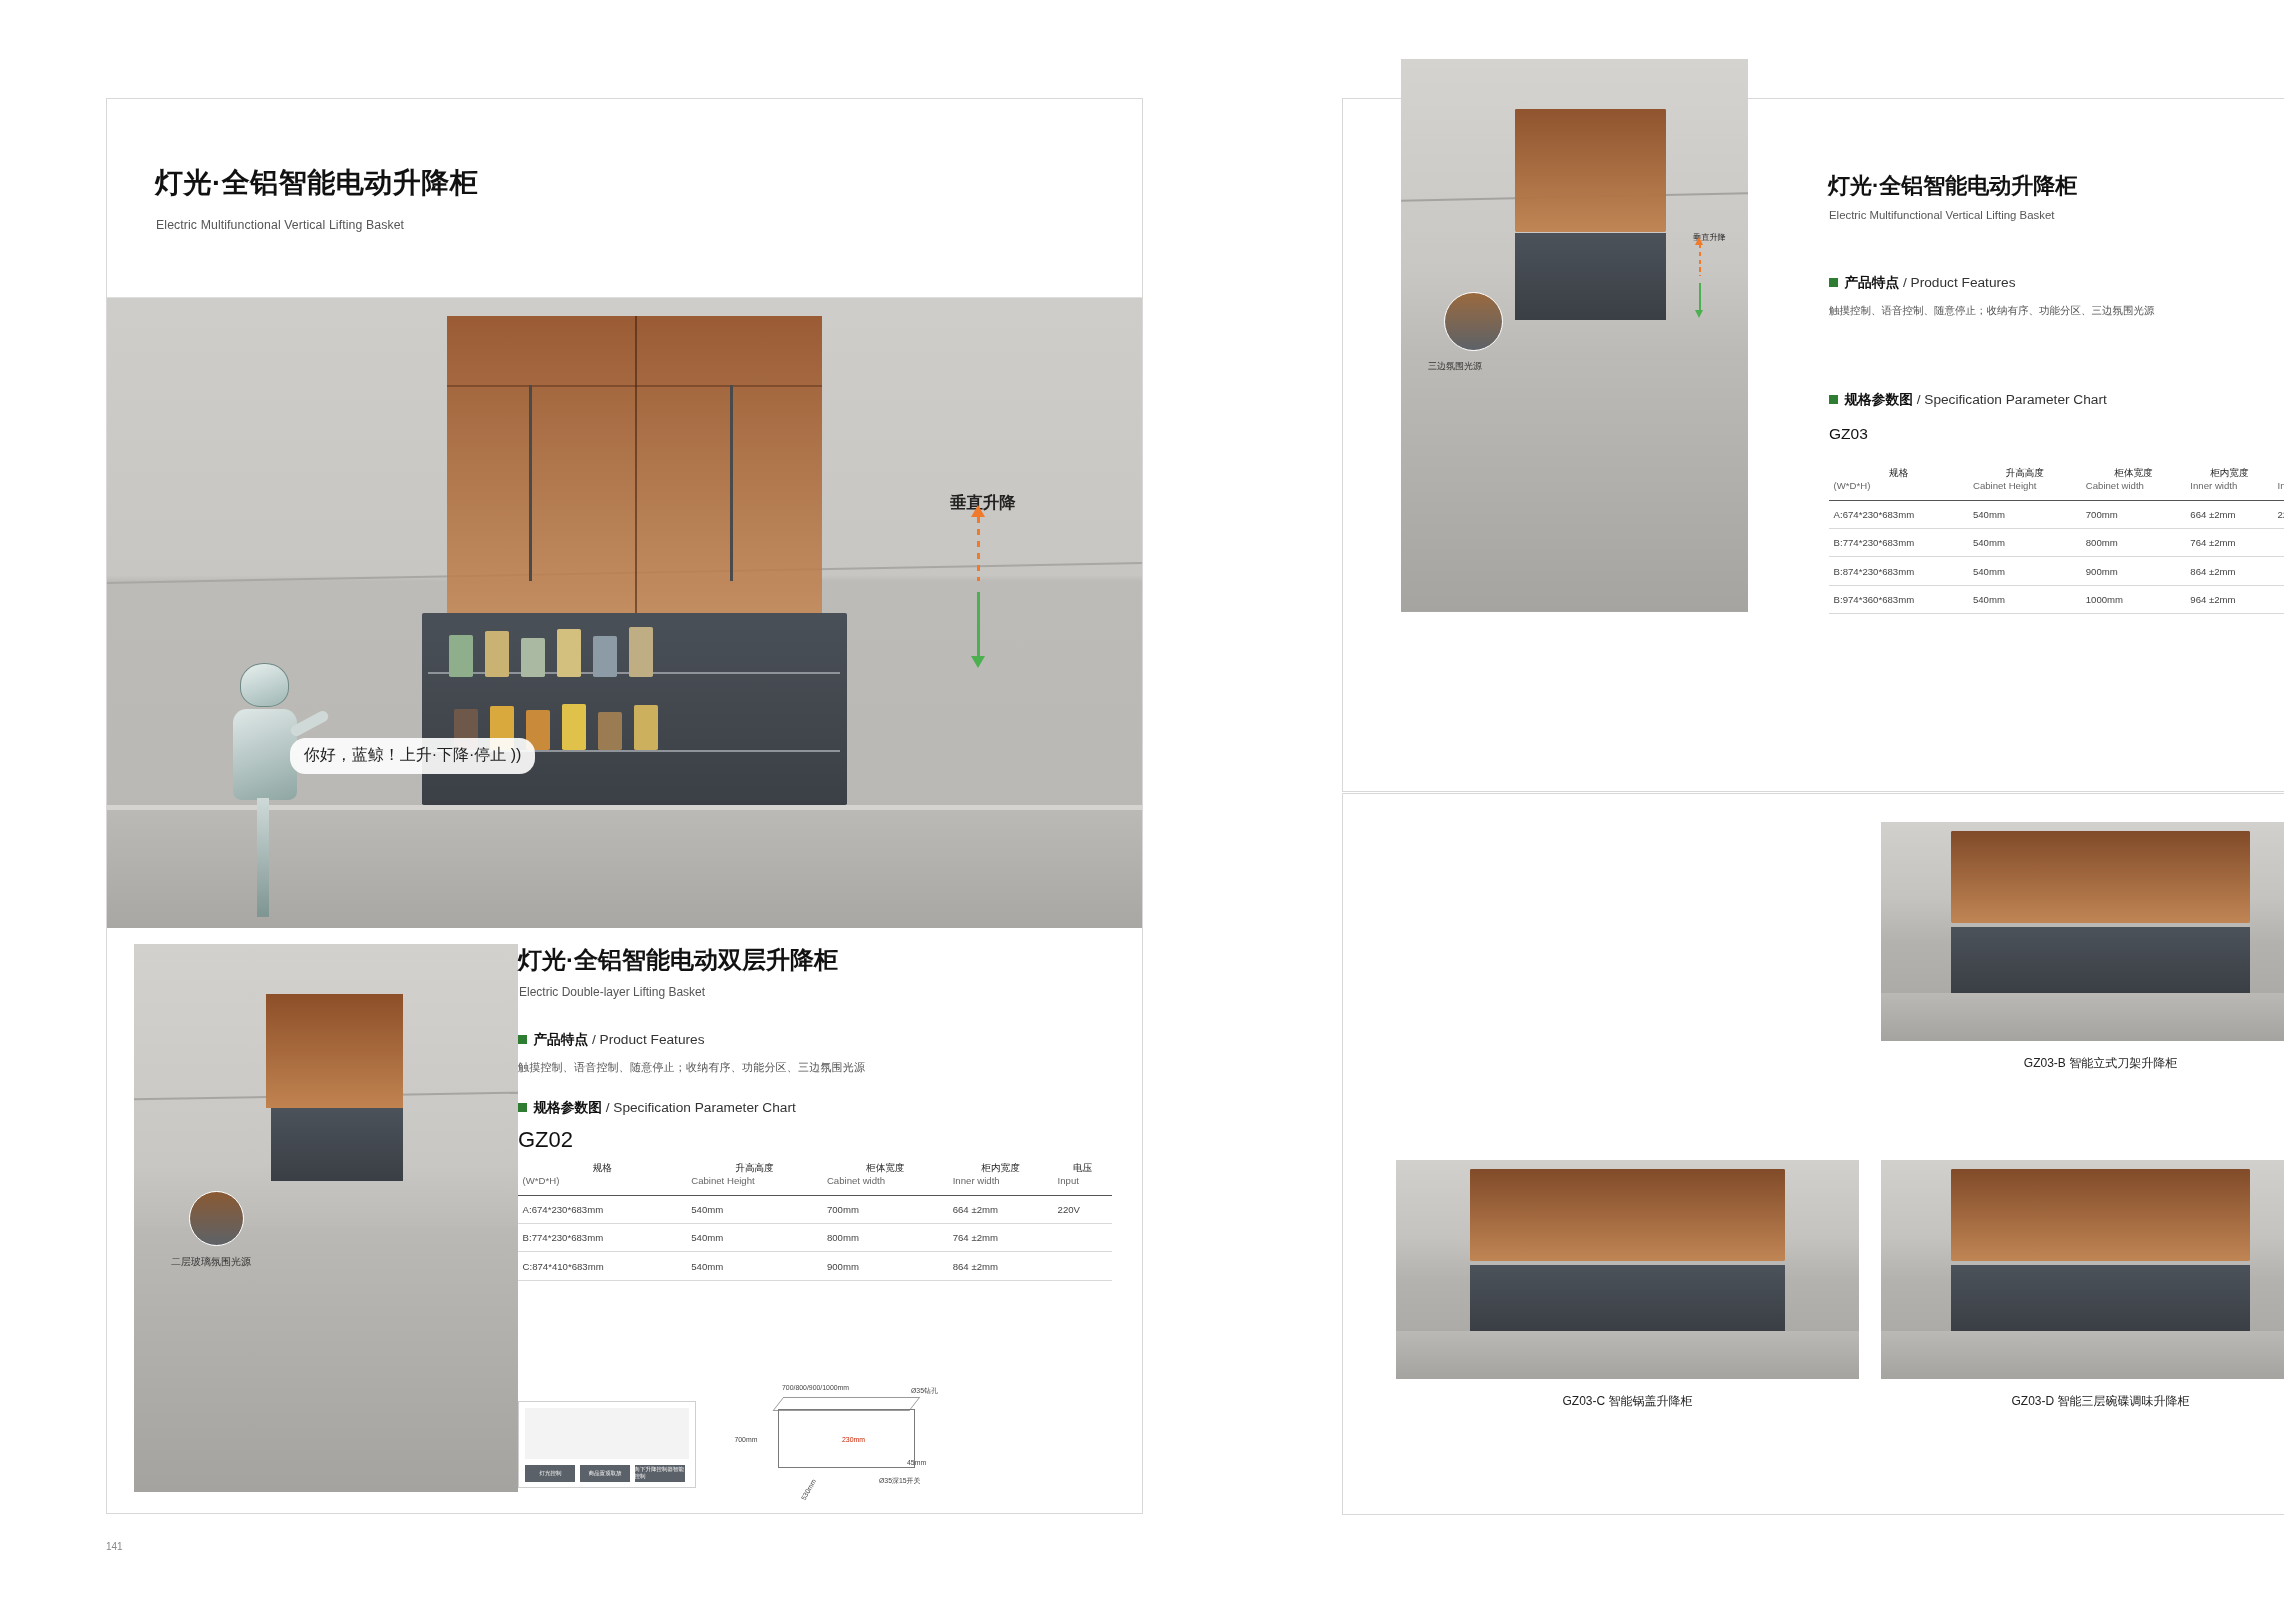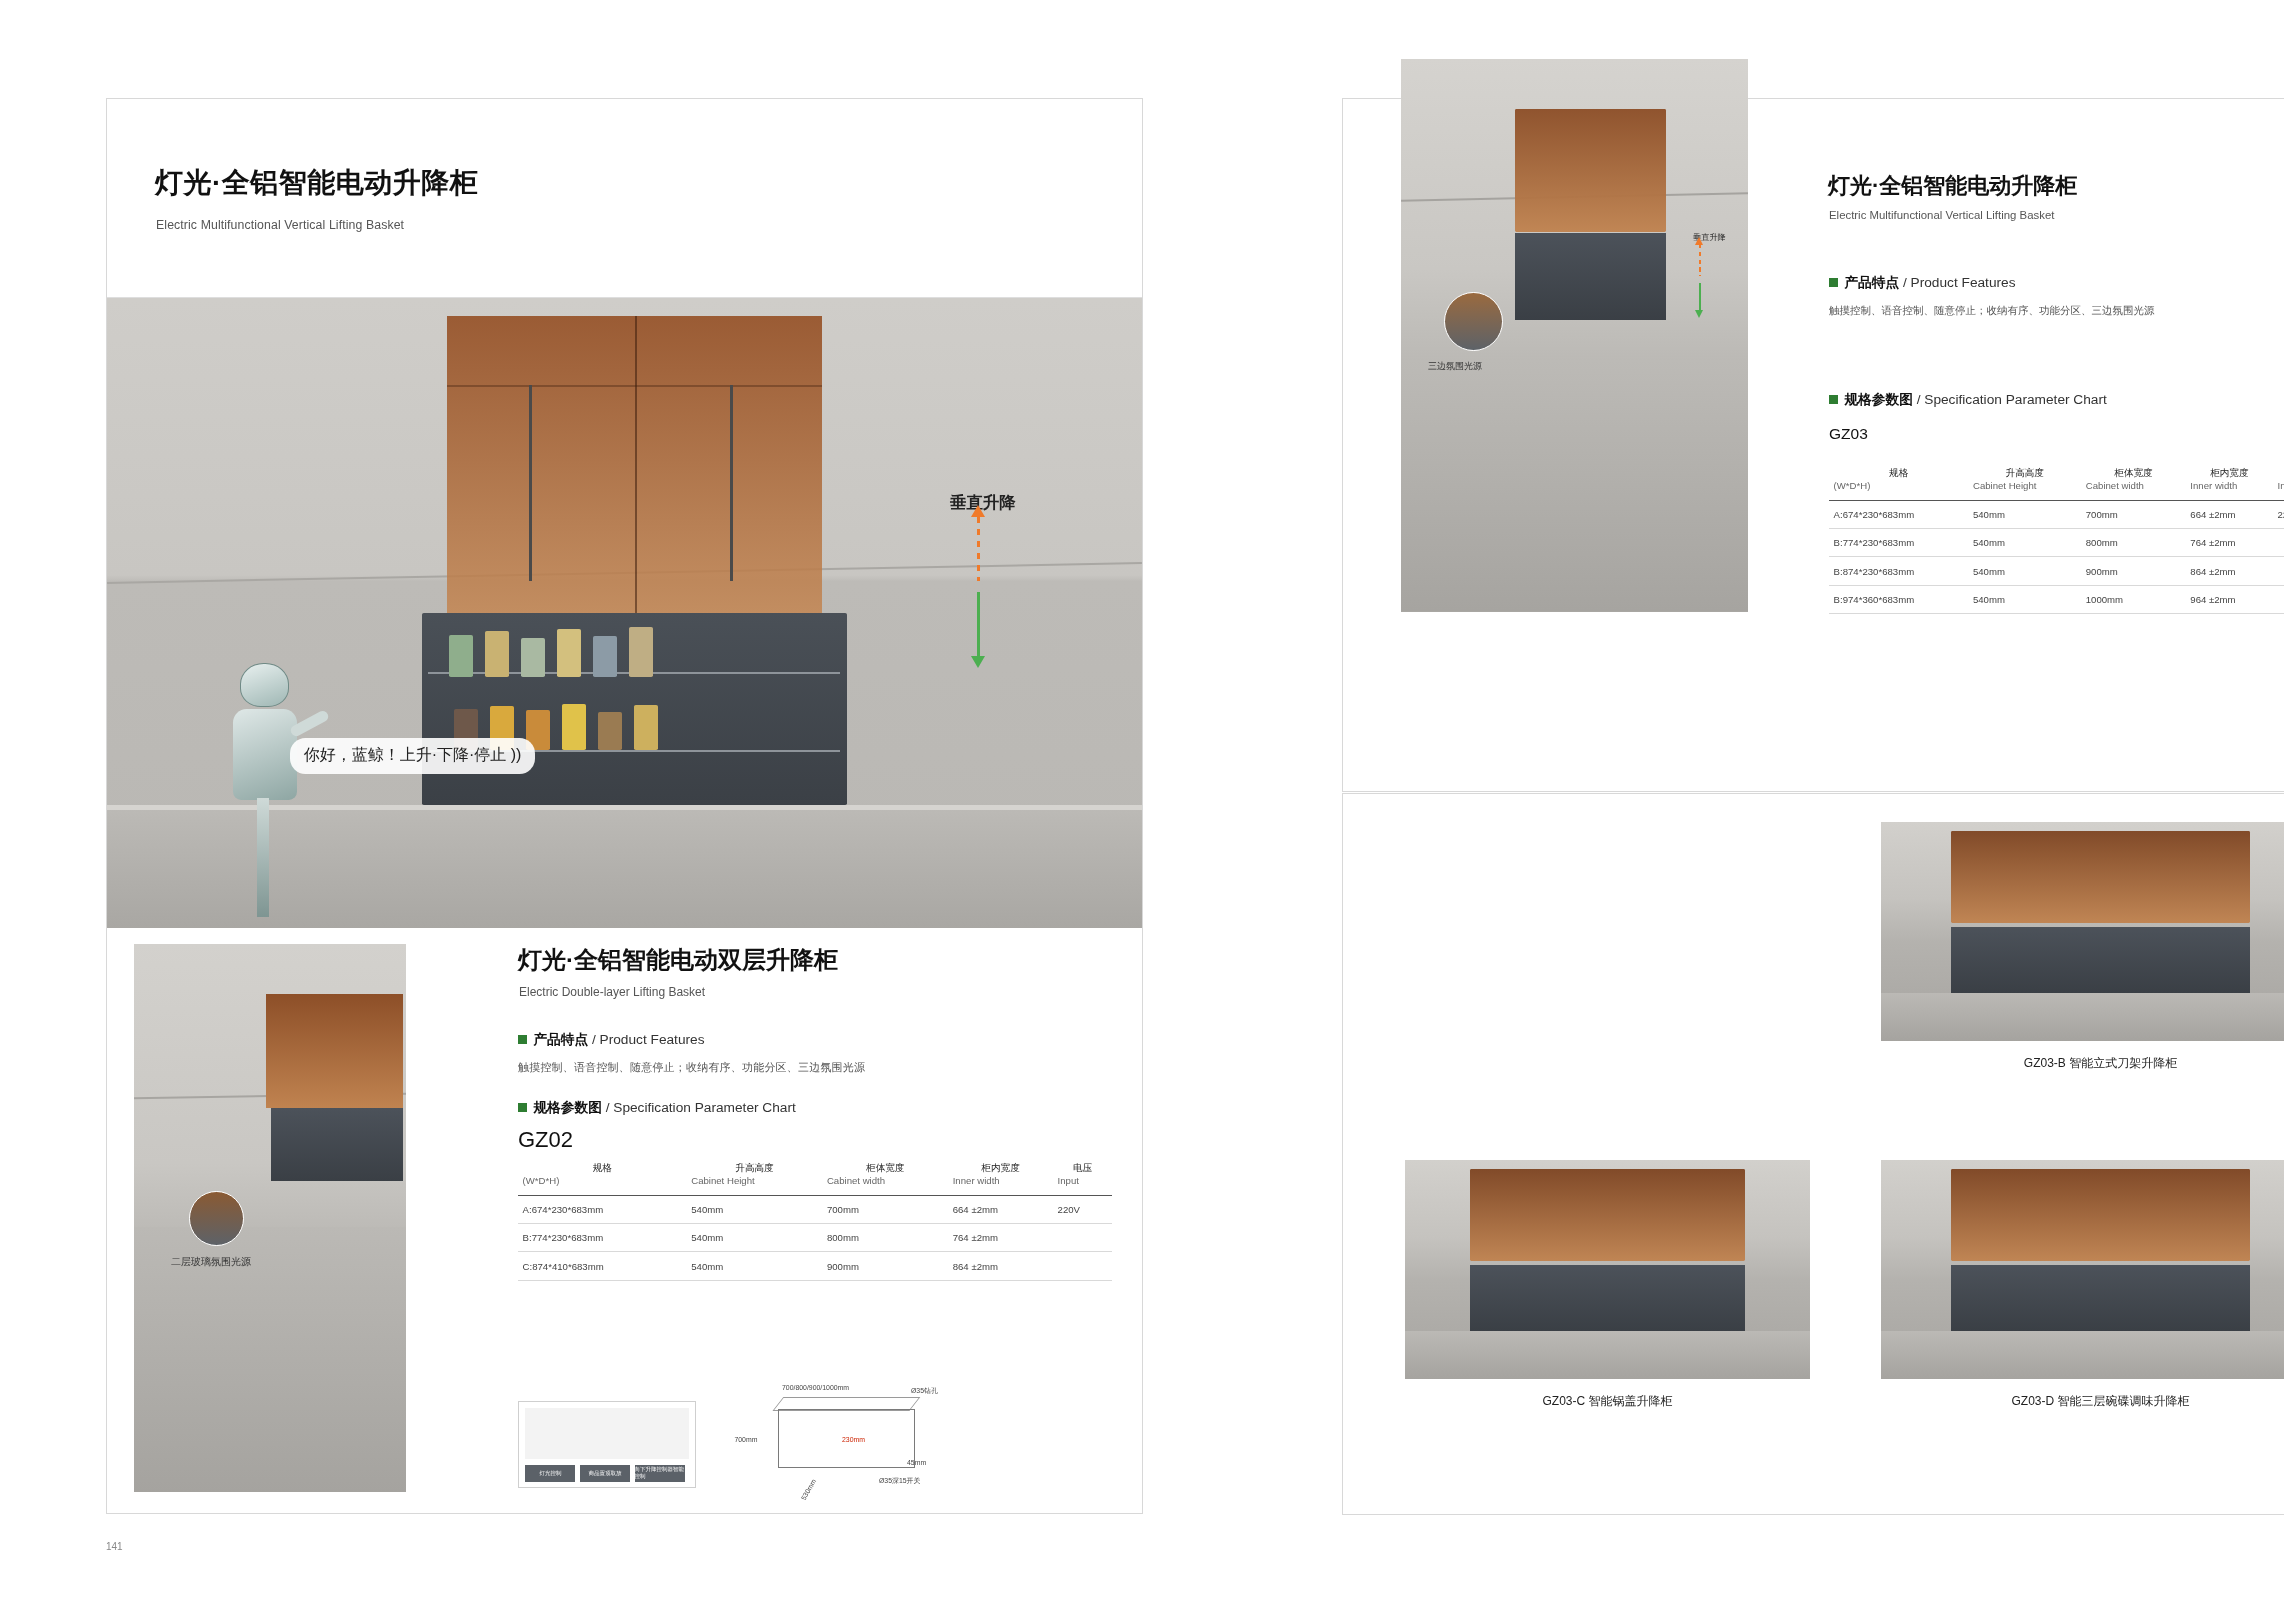"二层玻璃氛围光源" .lp-photo { width: 272px -> 384px }
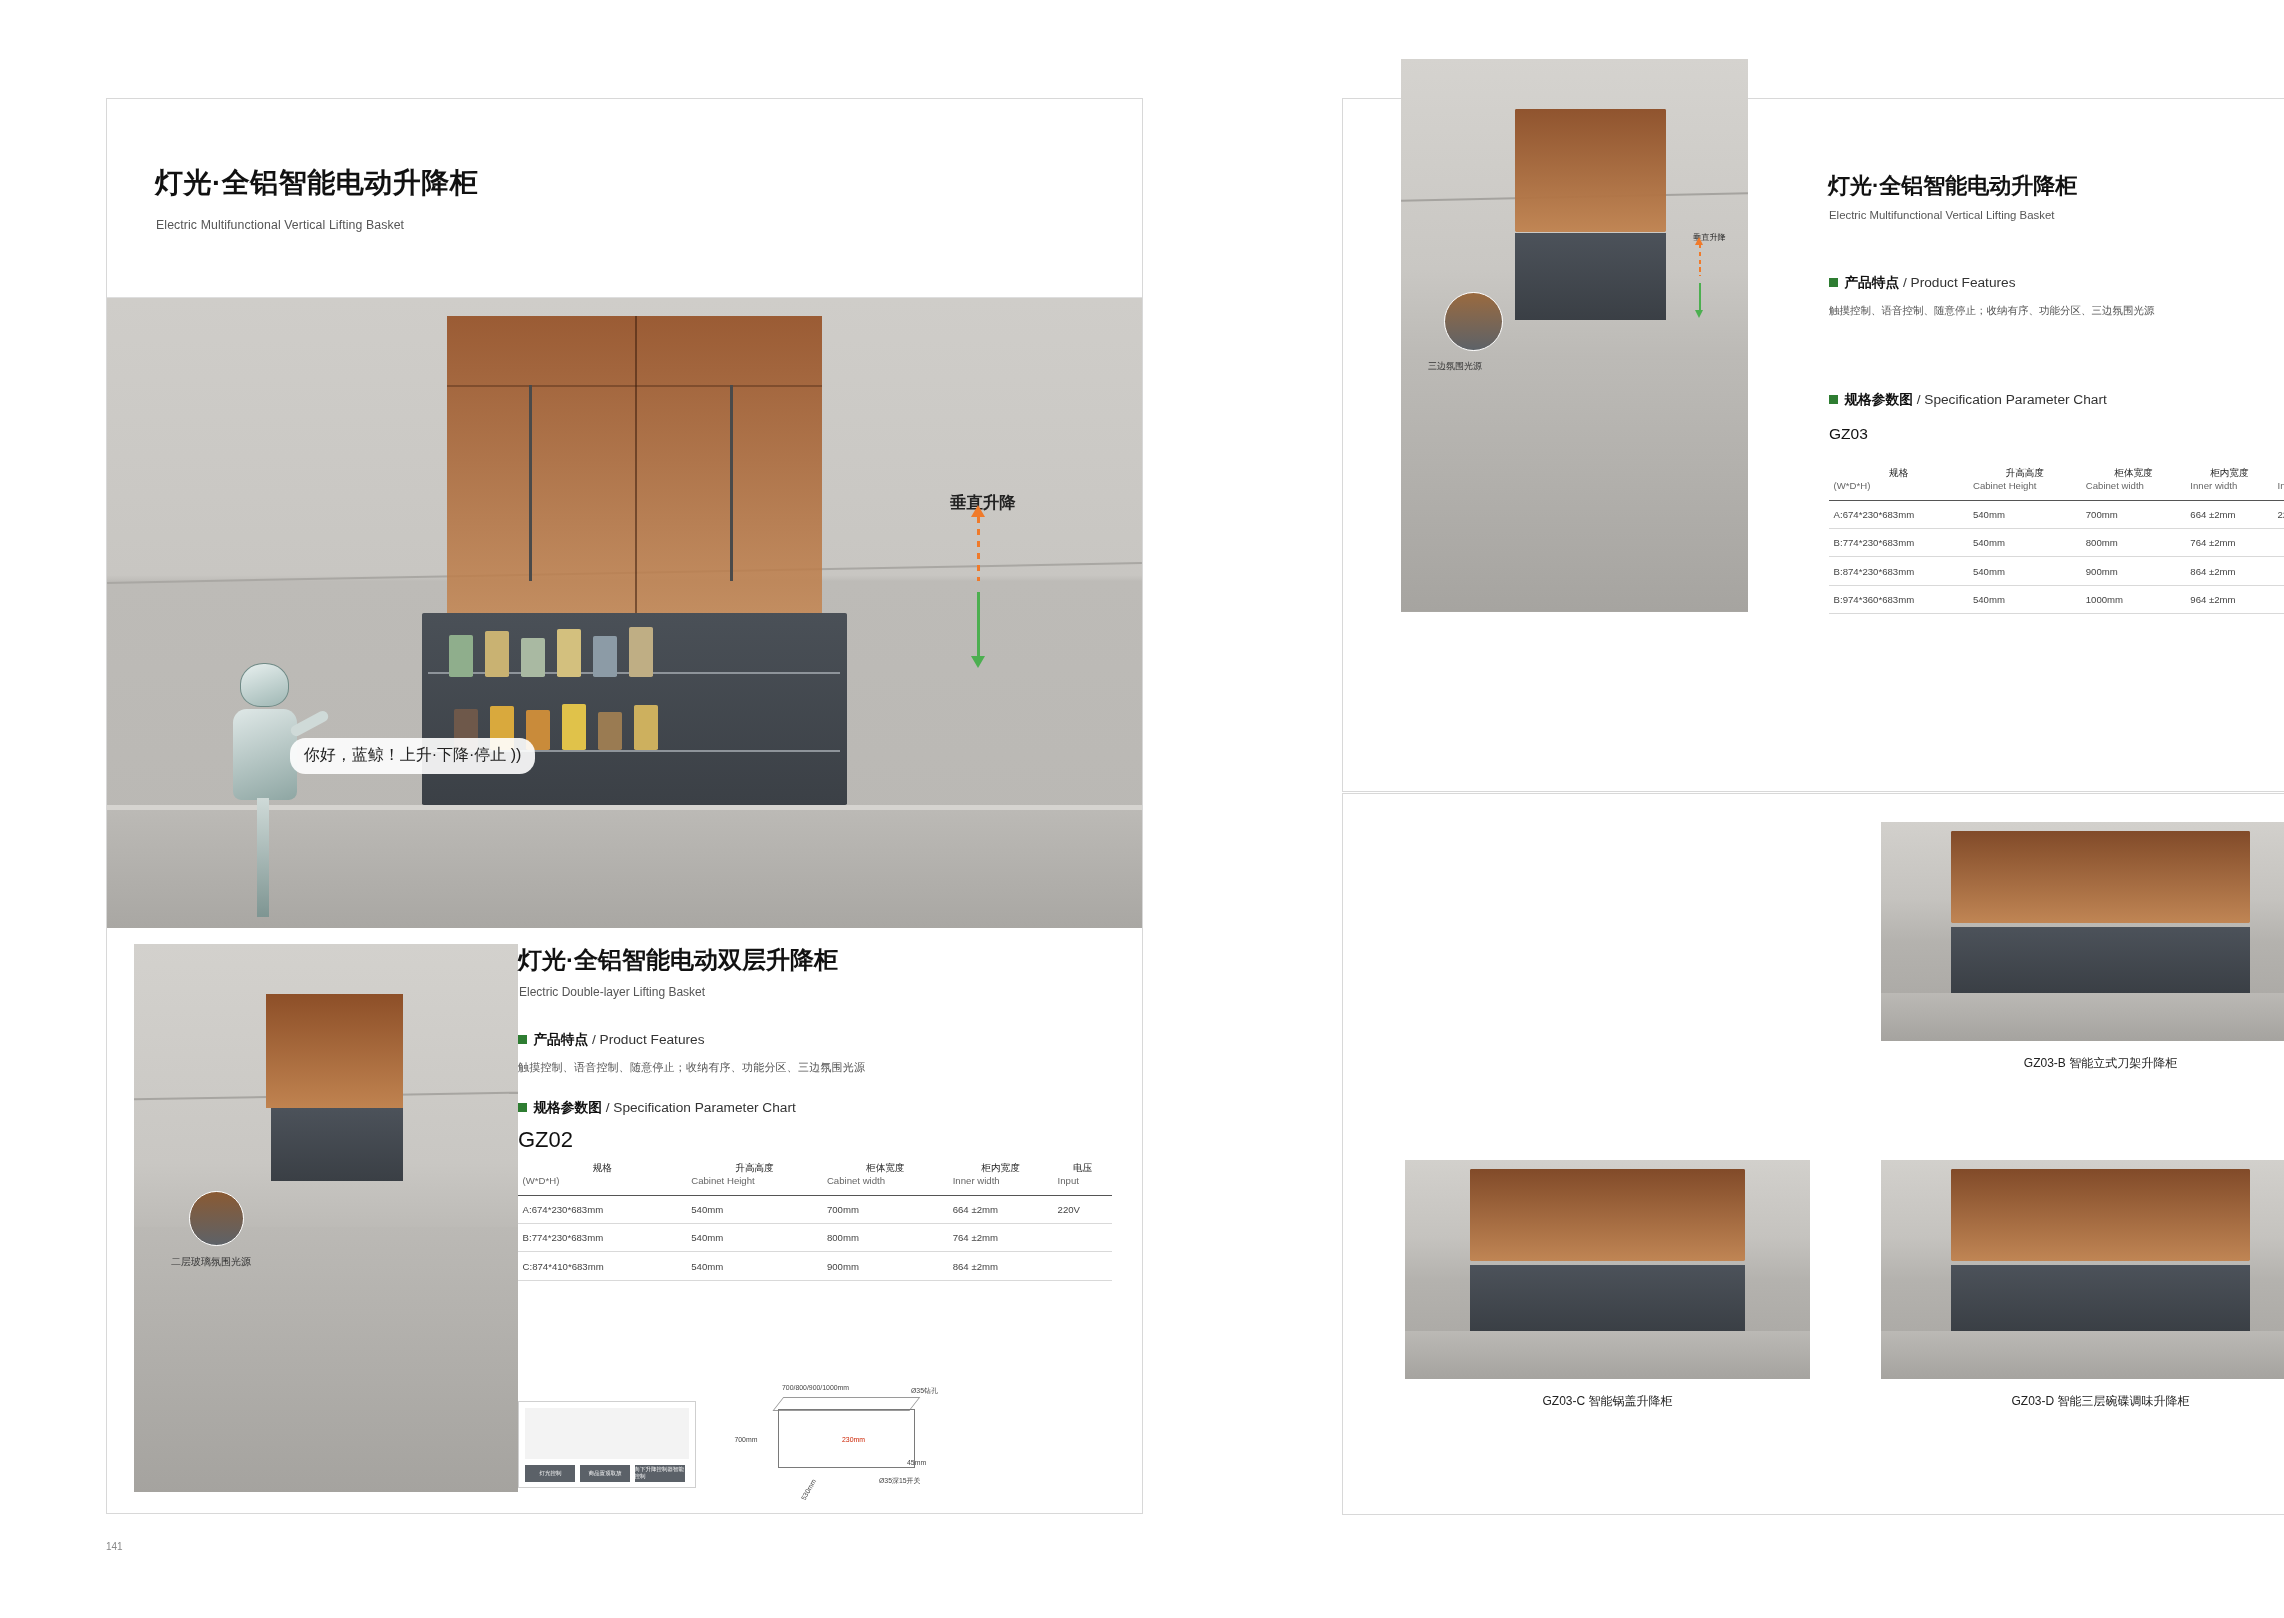"GZ03-C 智能锅盖升降柜" div.grid-cell { left: 164px -> 155px; width: 405px -> 463px }
